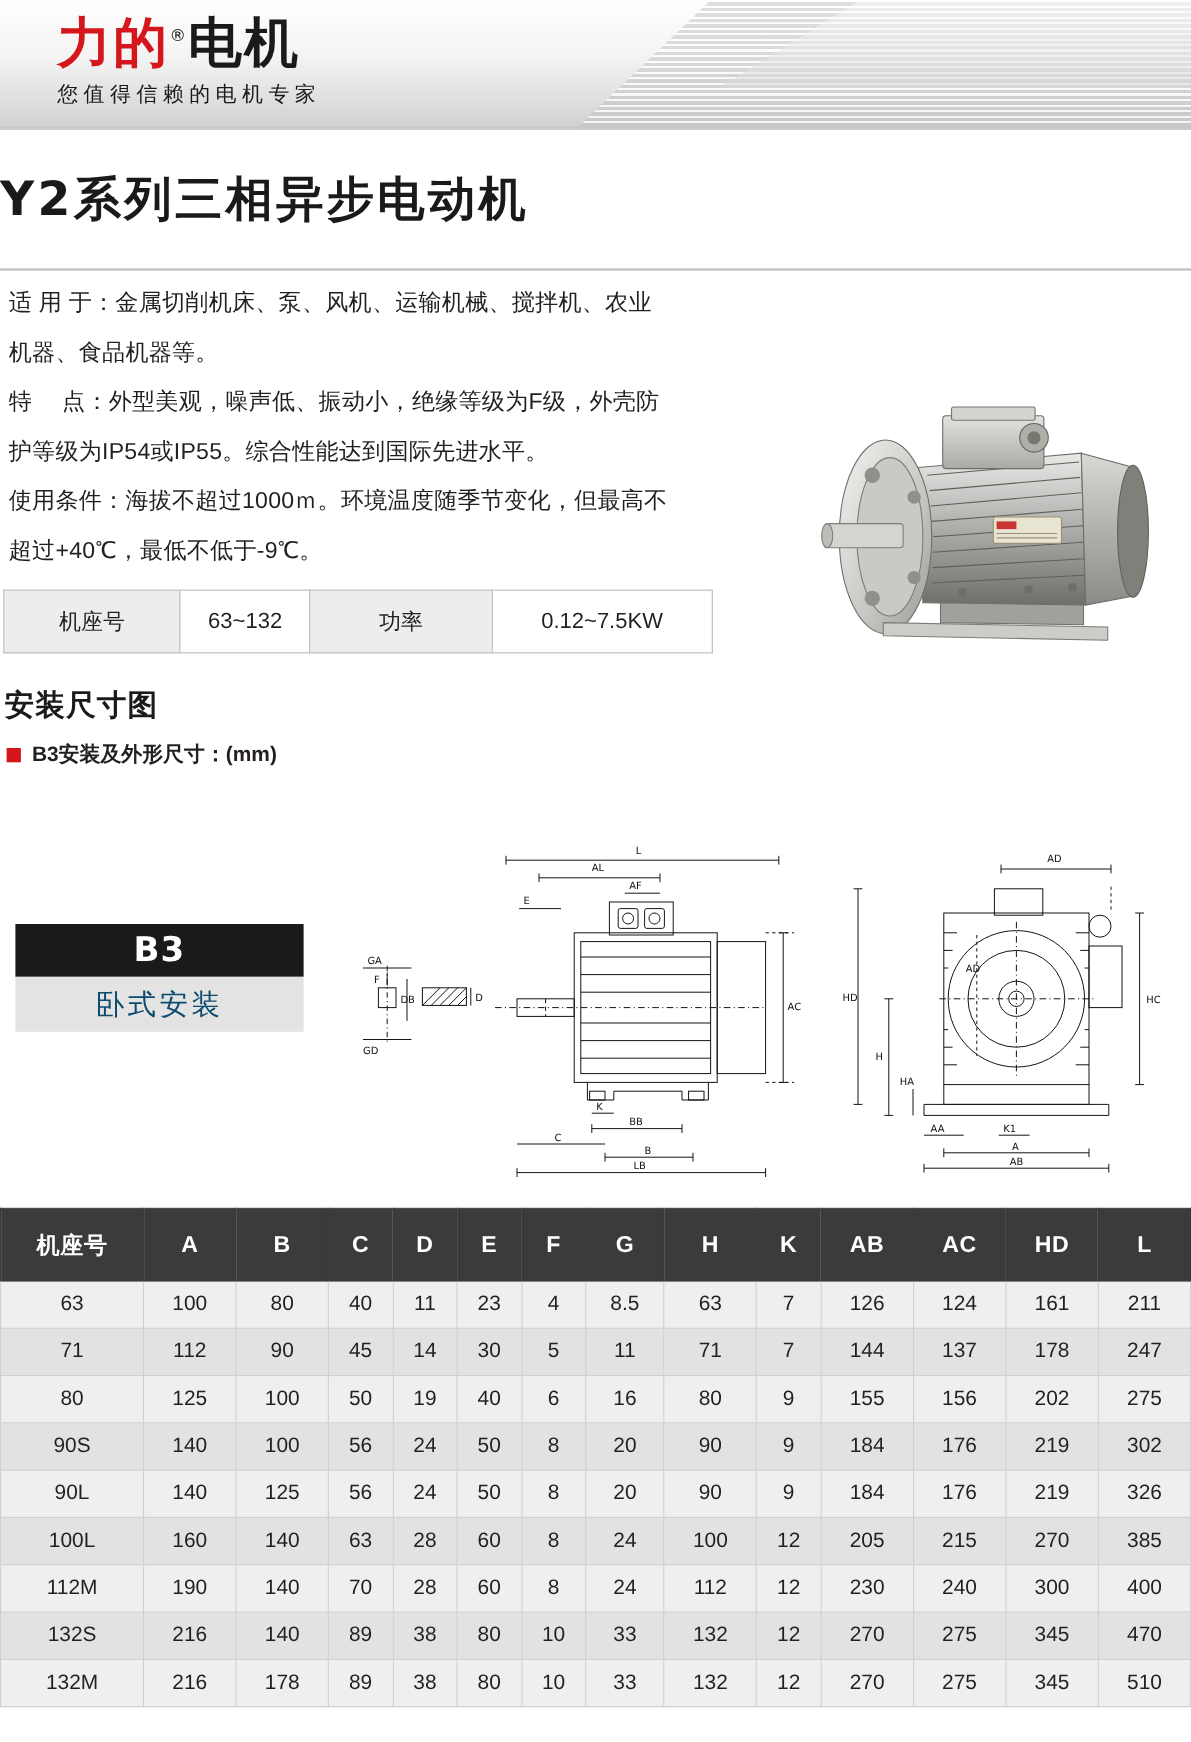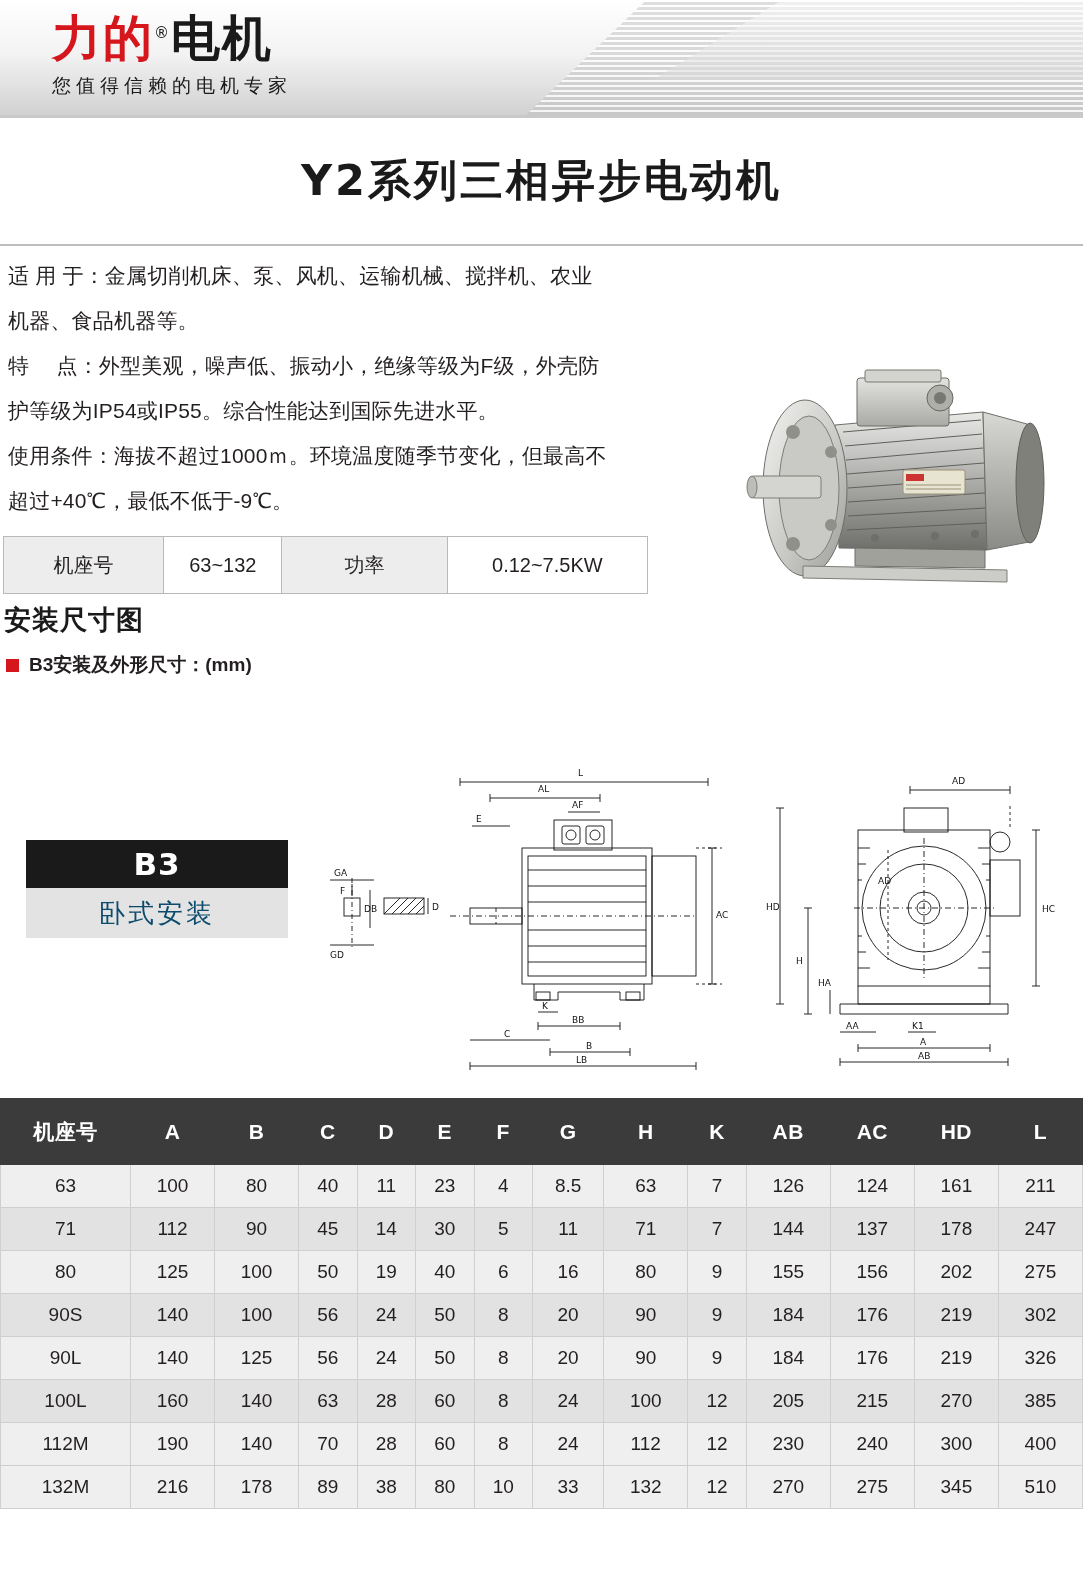"Y2系列三相异步电动机" .title-wrap { text-align: center -> left }
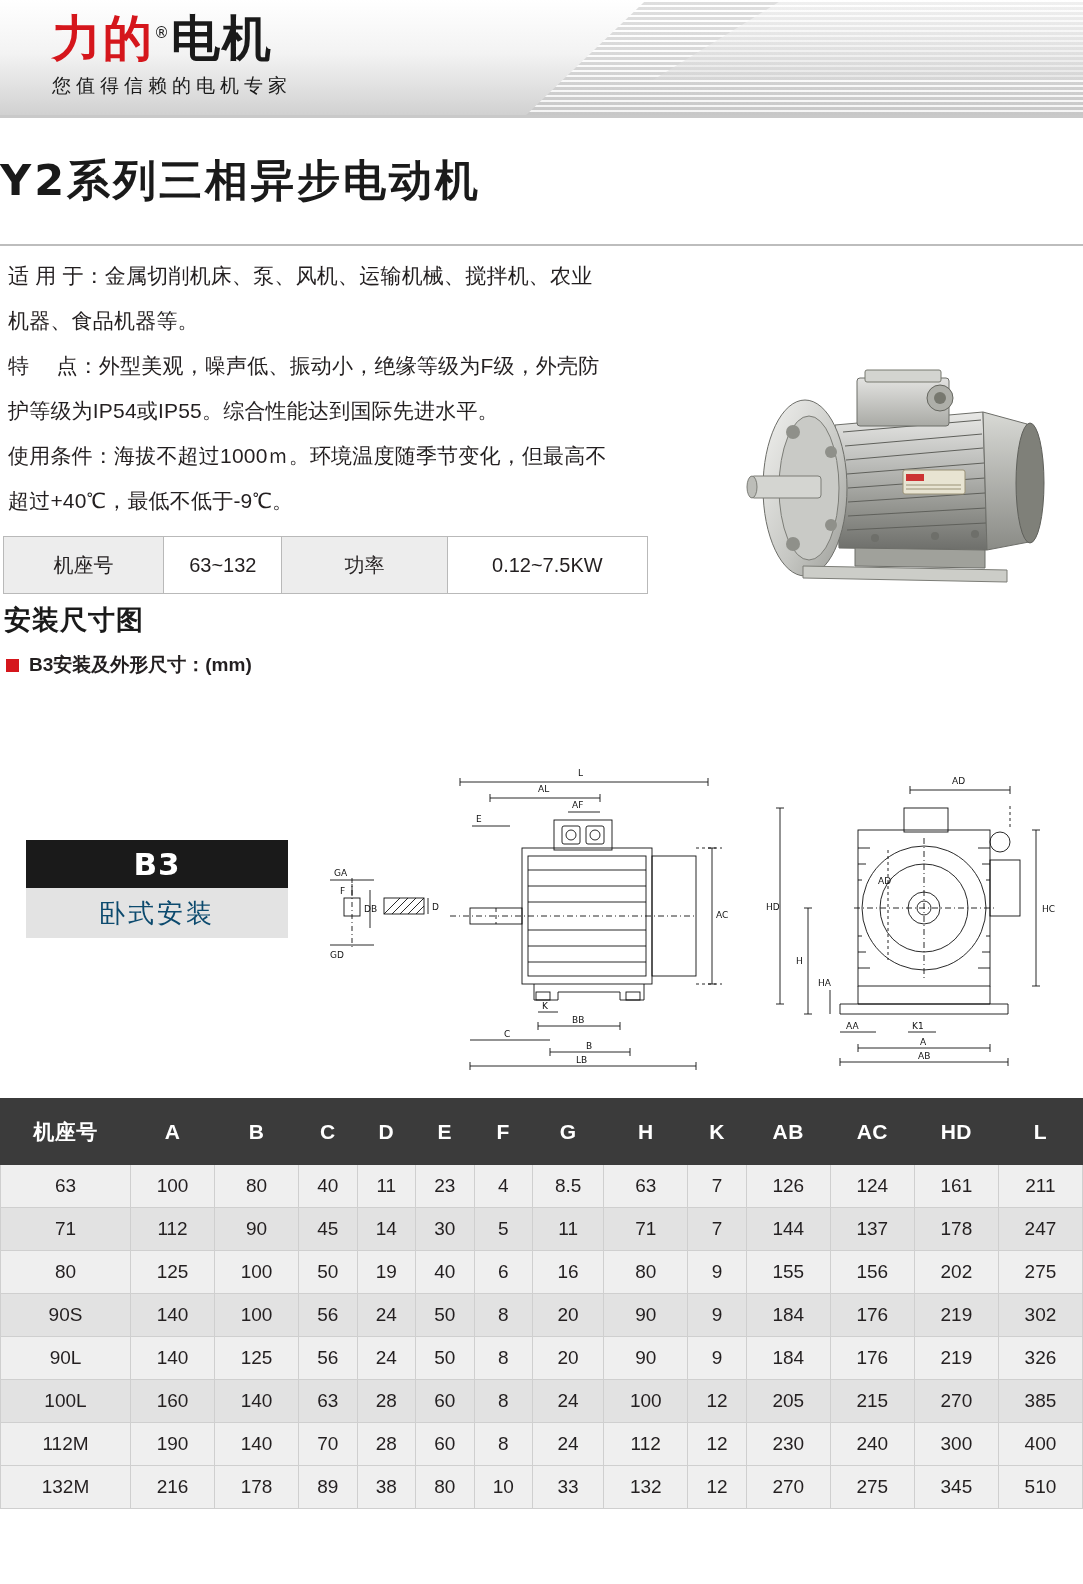"安装尺寸图" .section-head { margin: 8px 0 0 4px -> 29px 0 0 4px }
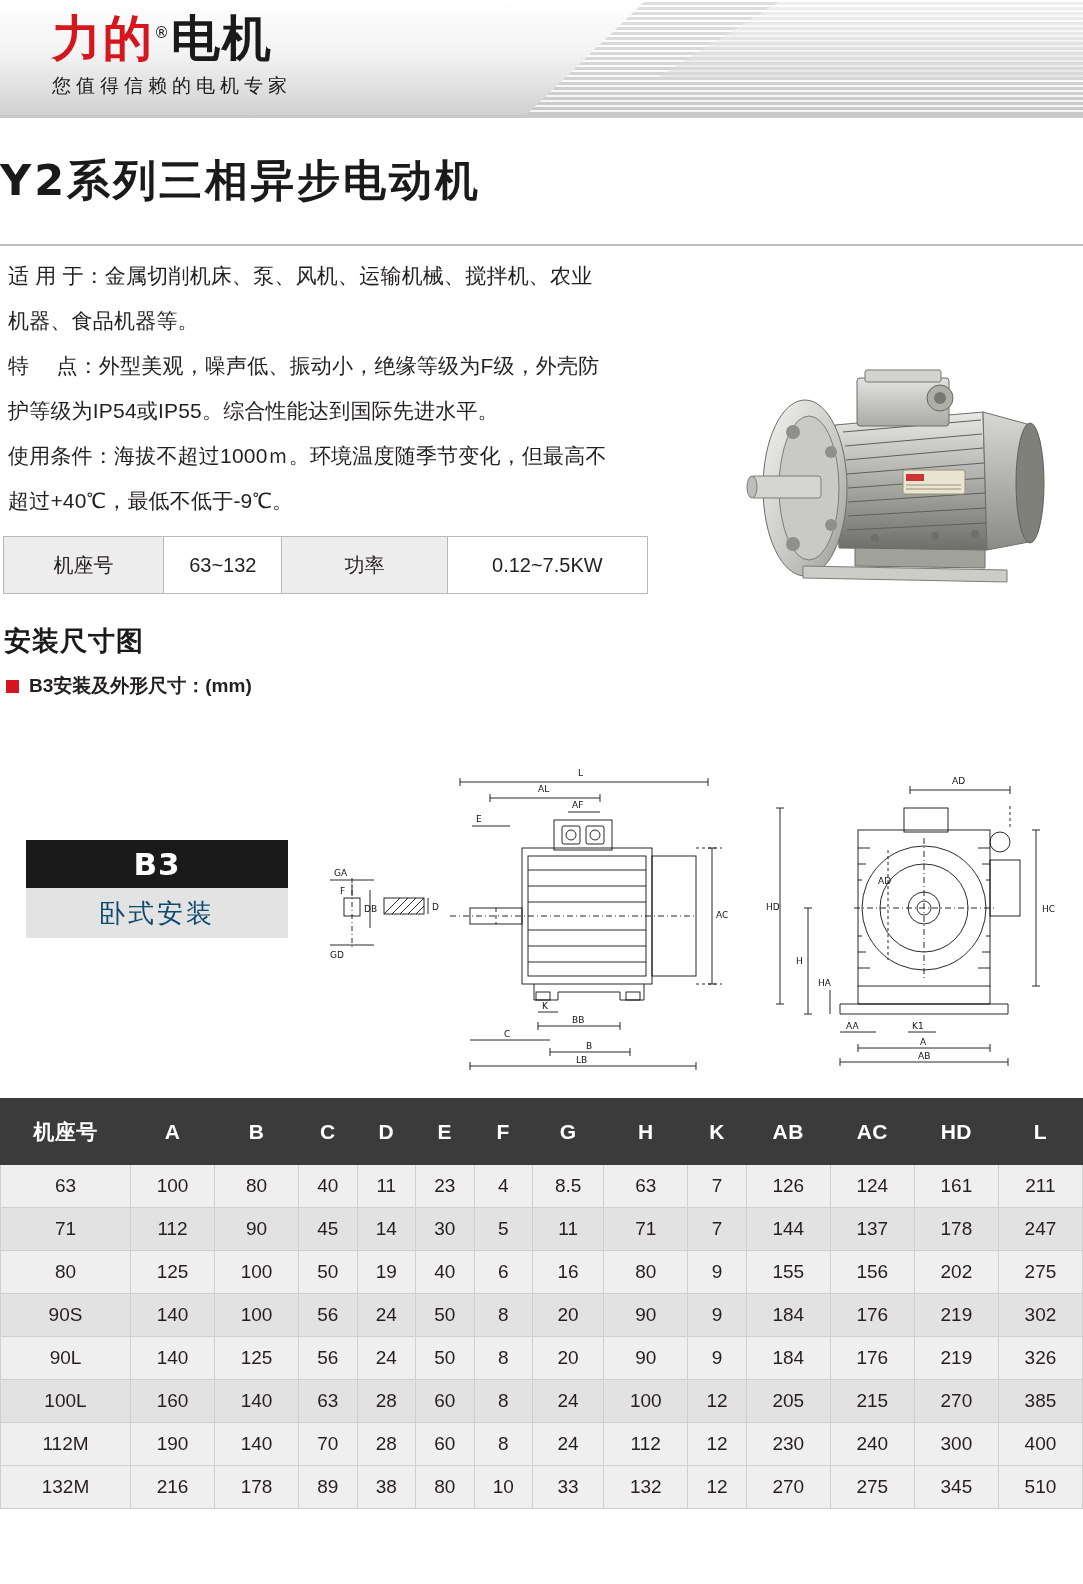"B3" .b3-badge { margin-left: 12px -> none }
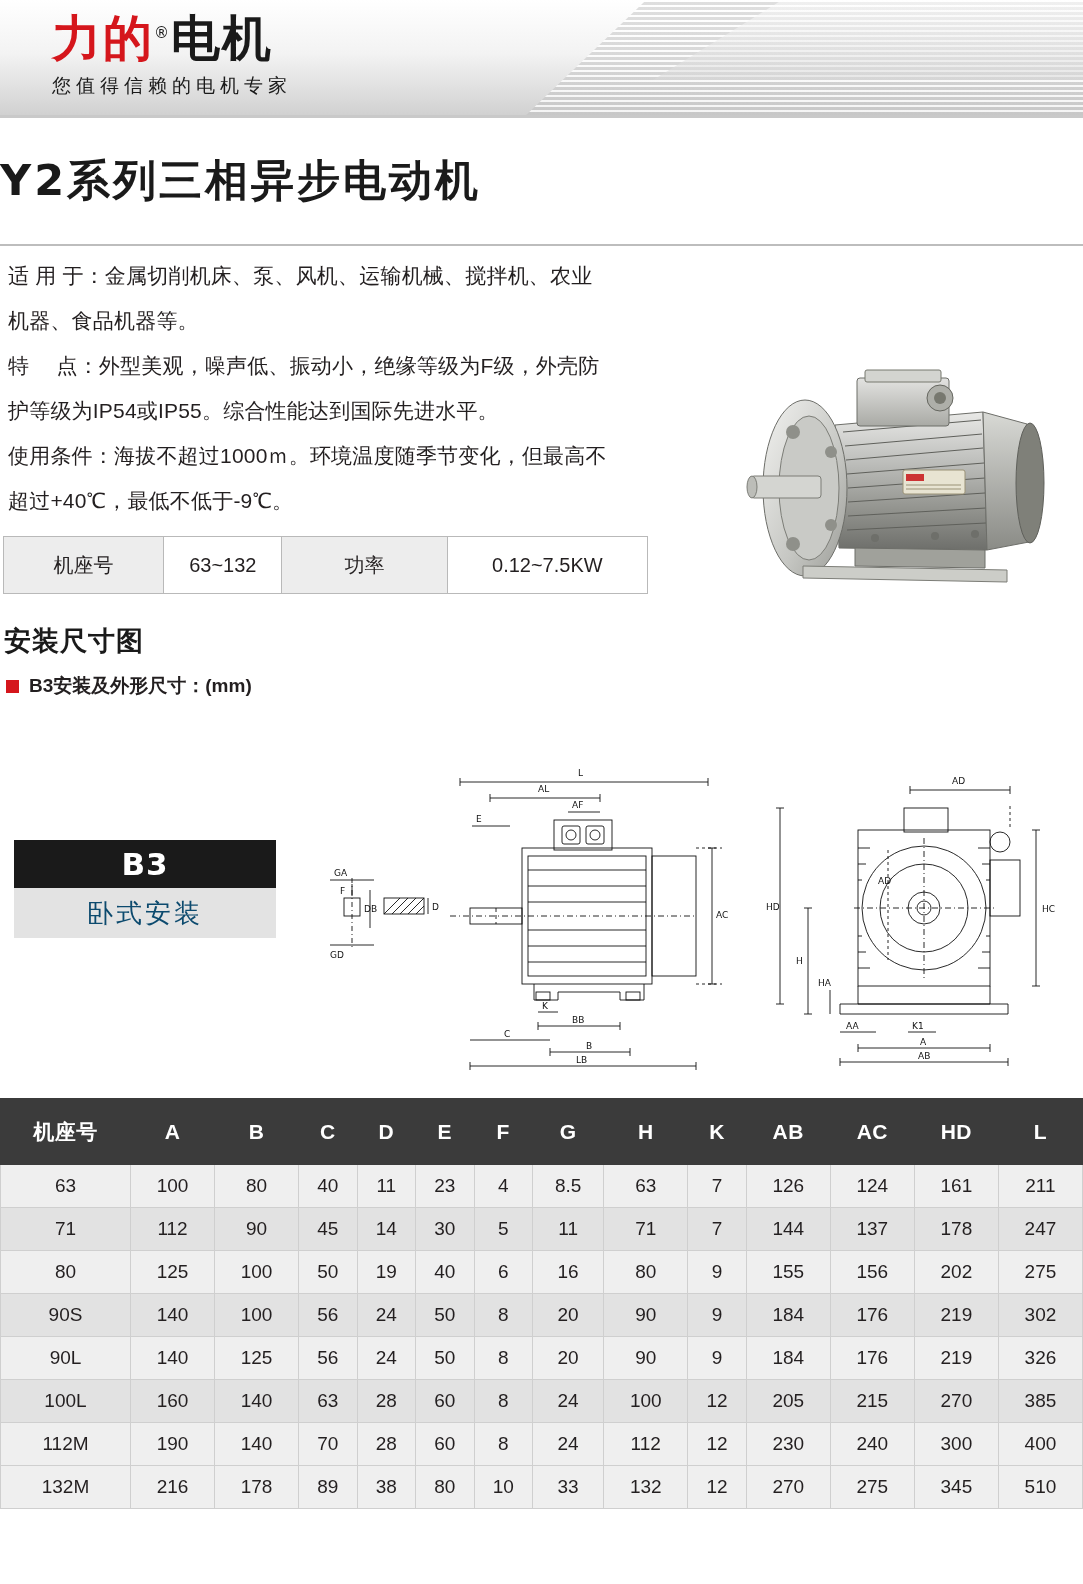"132S" tr.alt { html: none -> <tr> <td>132S</td> <td>216</td> <td>140</td> <td>89</td> <td>38</td> <td>80</td> <td>10</td> <td>33</td> <td>132</td> <td>12</td> <td>270</td> <td>275</td> <td>345</td> <td>470</td> </tr> }
